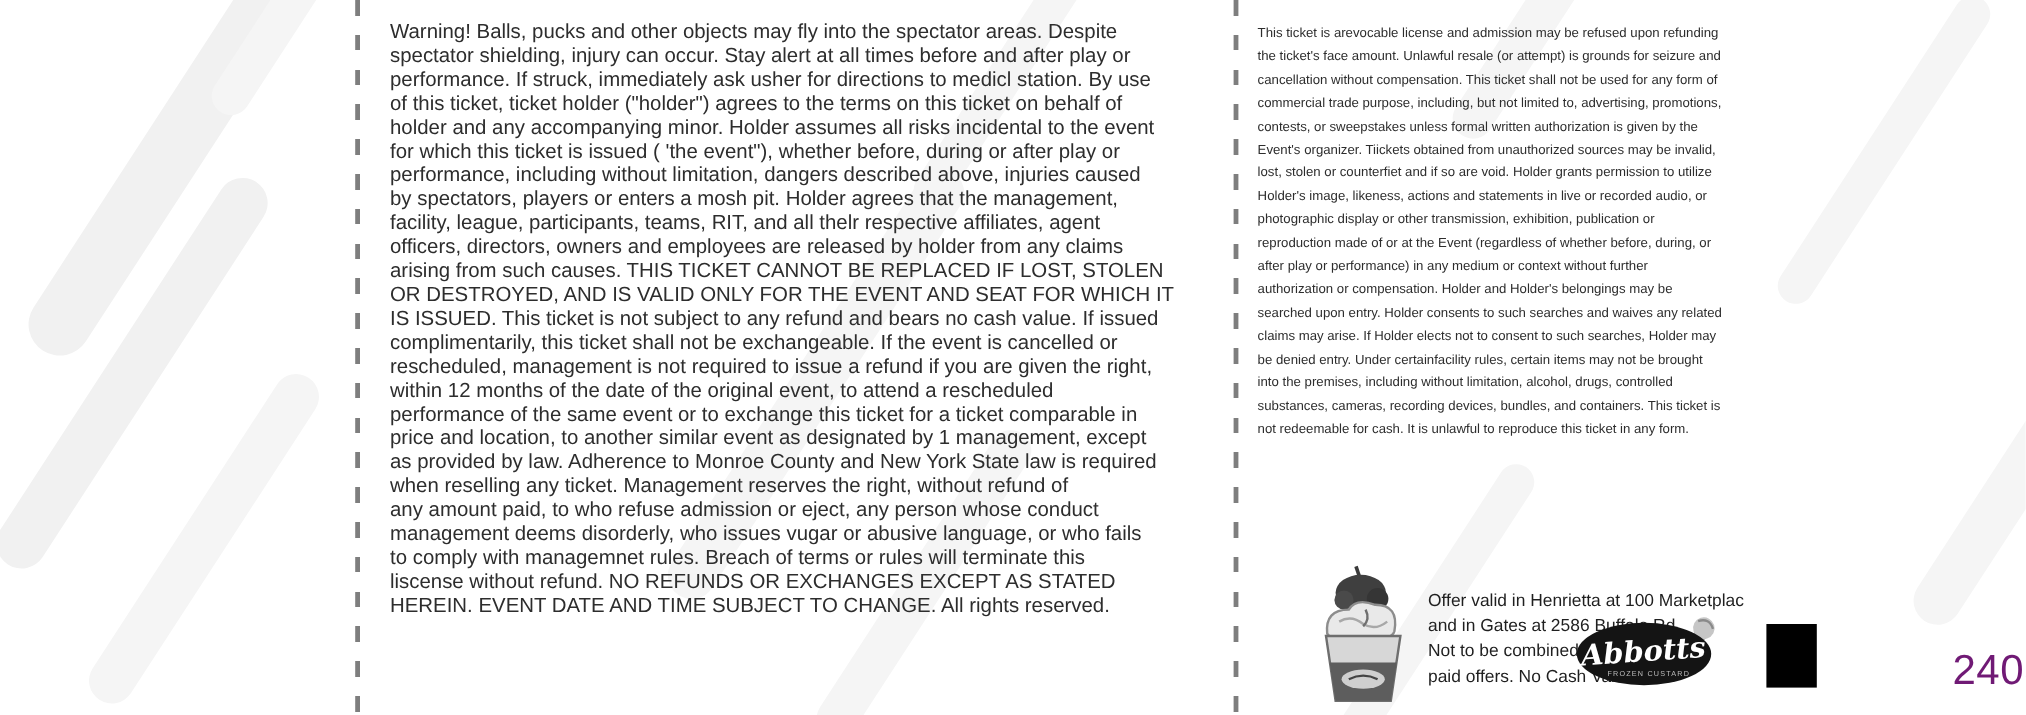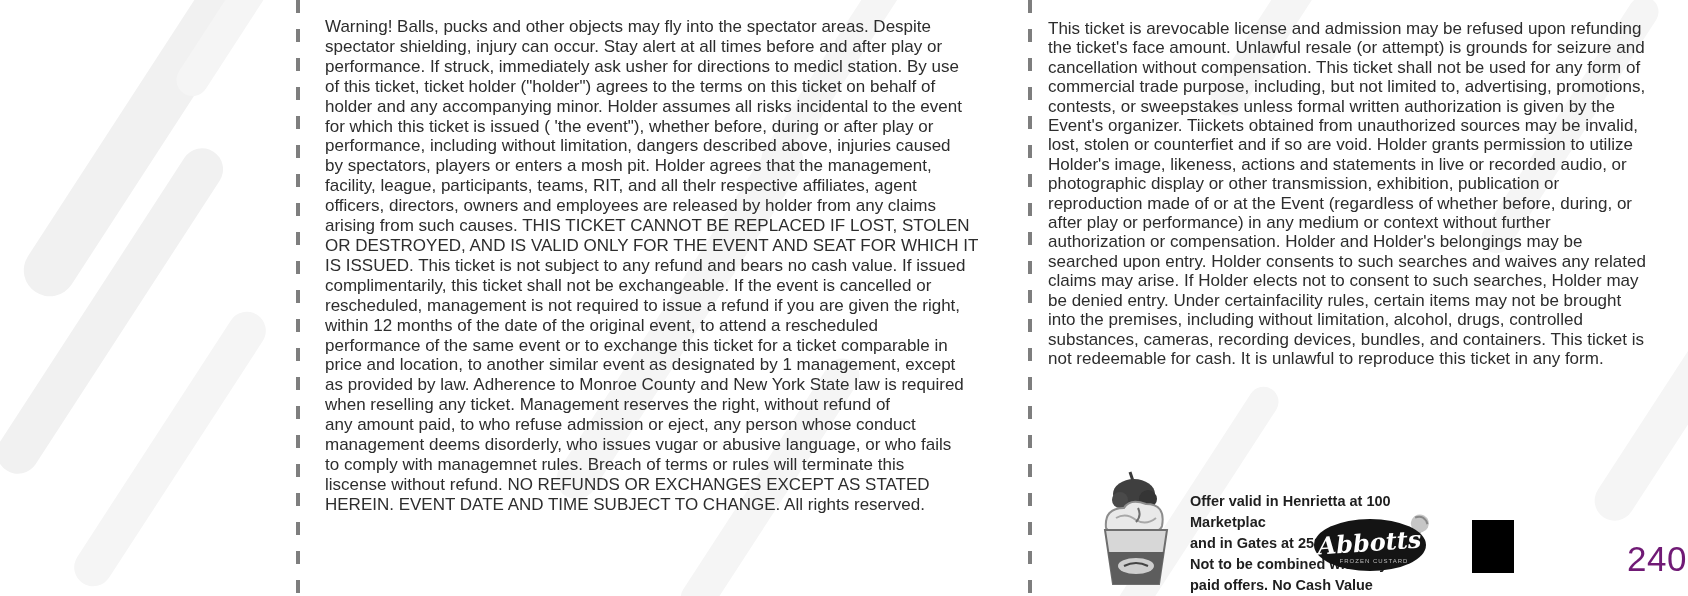"This ticket is arevocable license" #right-terms { font-size: 17px -> 11px }
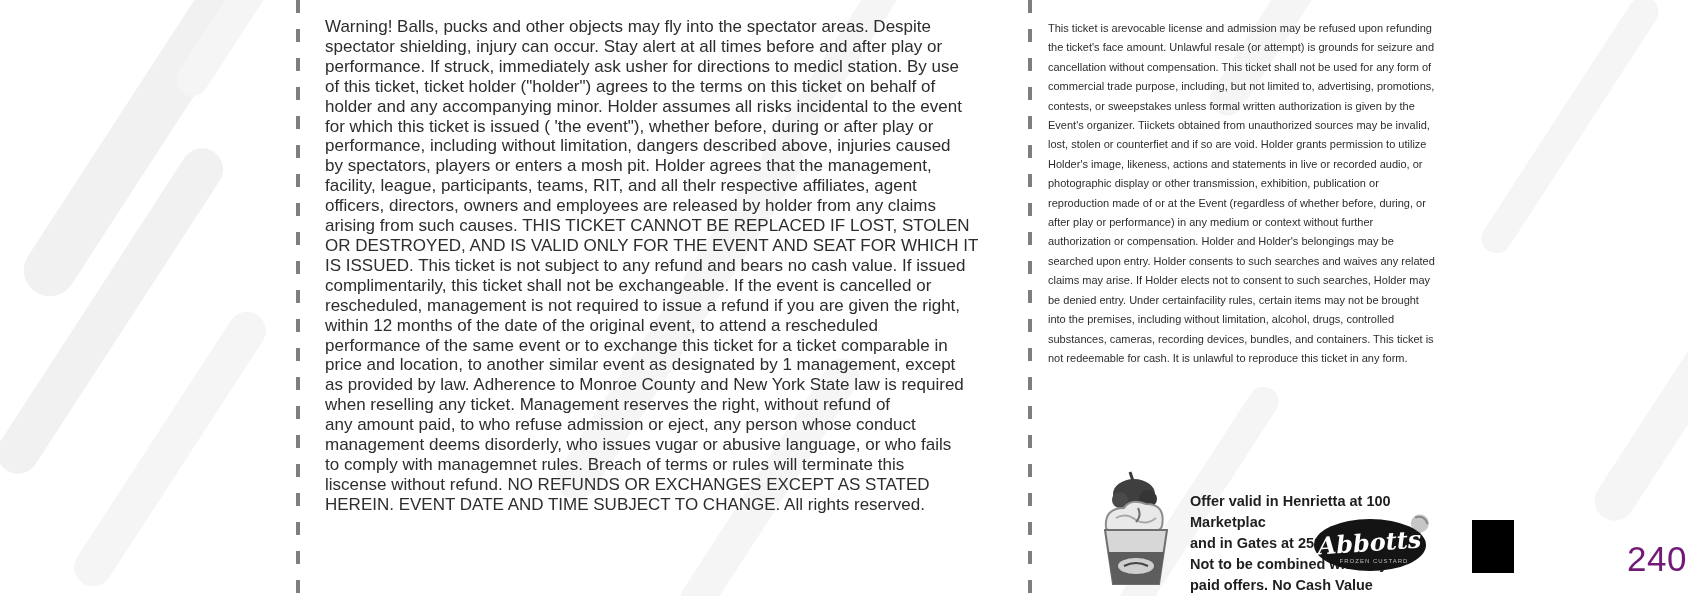"Offer valid in Henrietta at" #offer-text { font-weight: 700 -> 400 }
